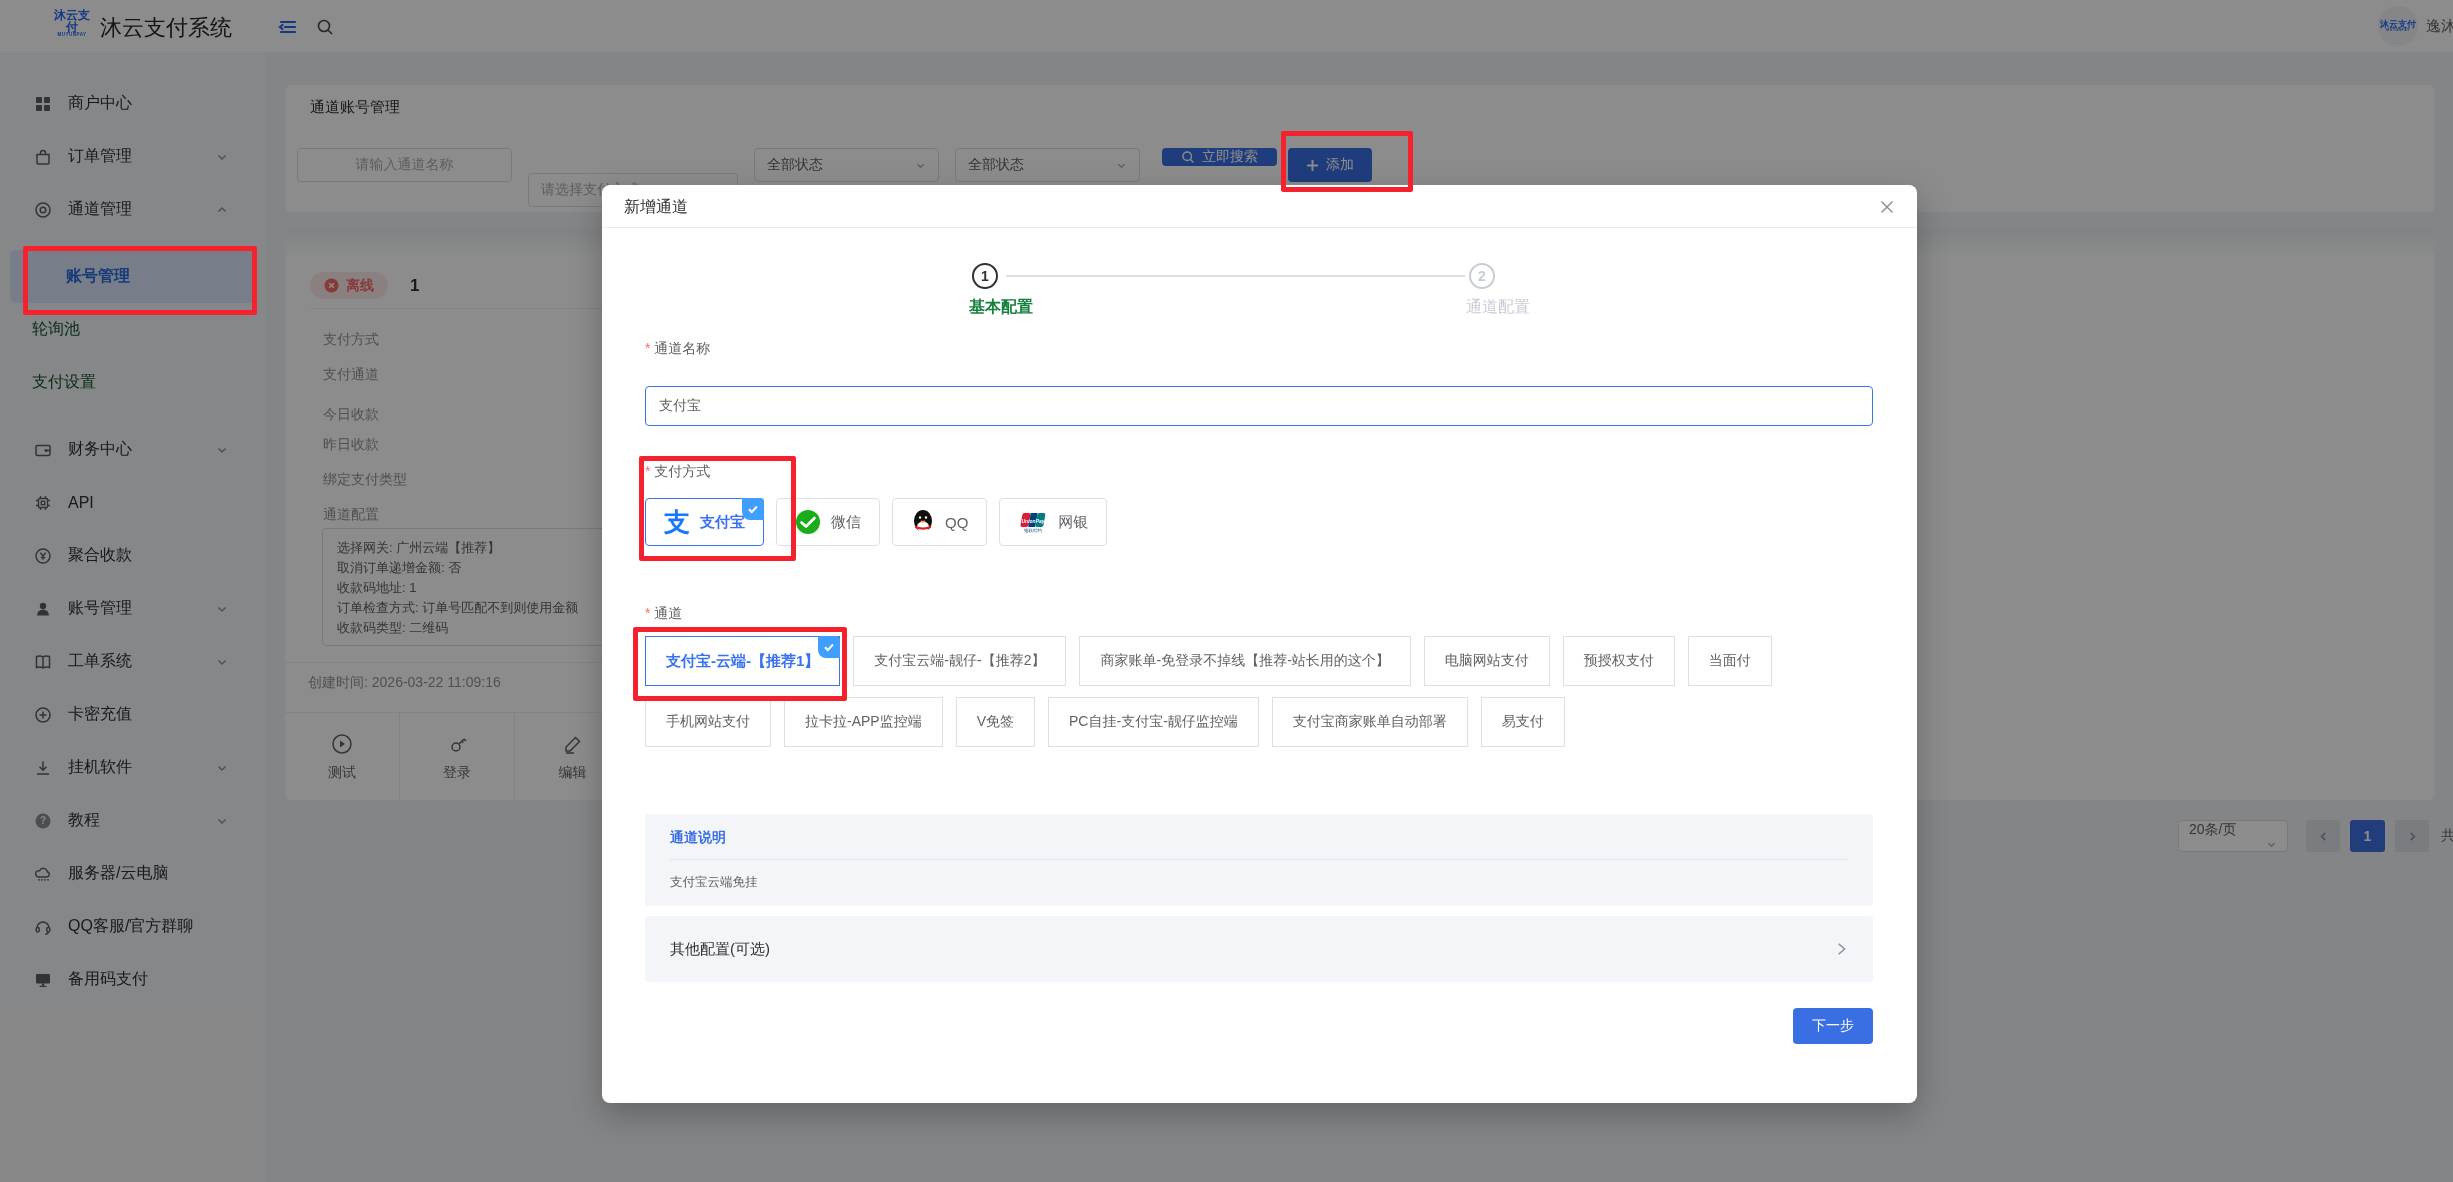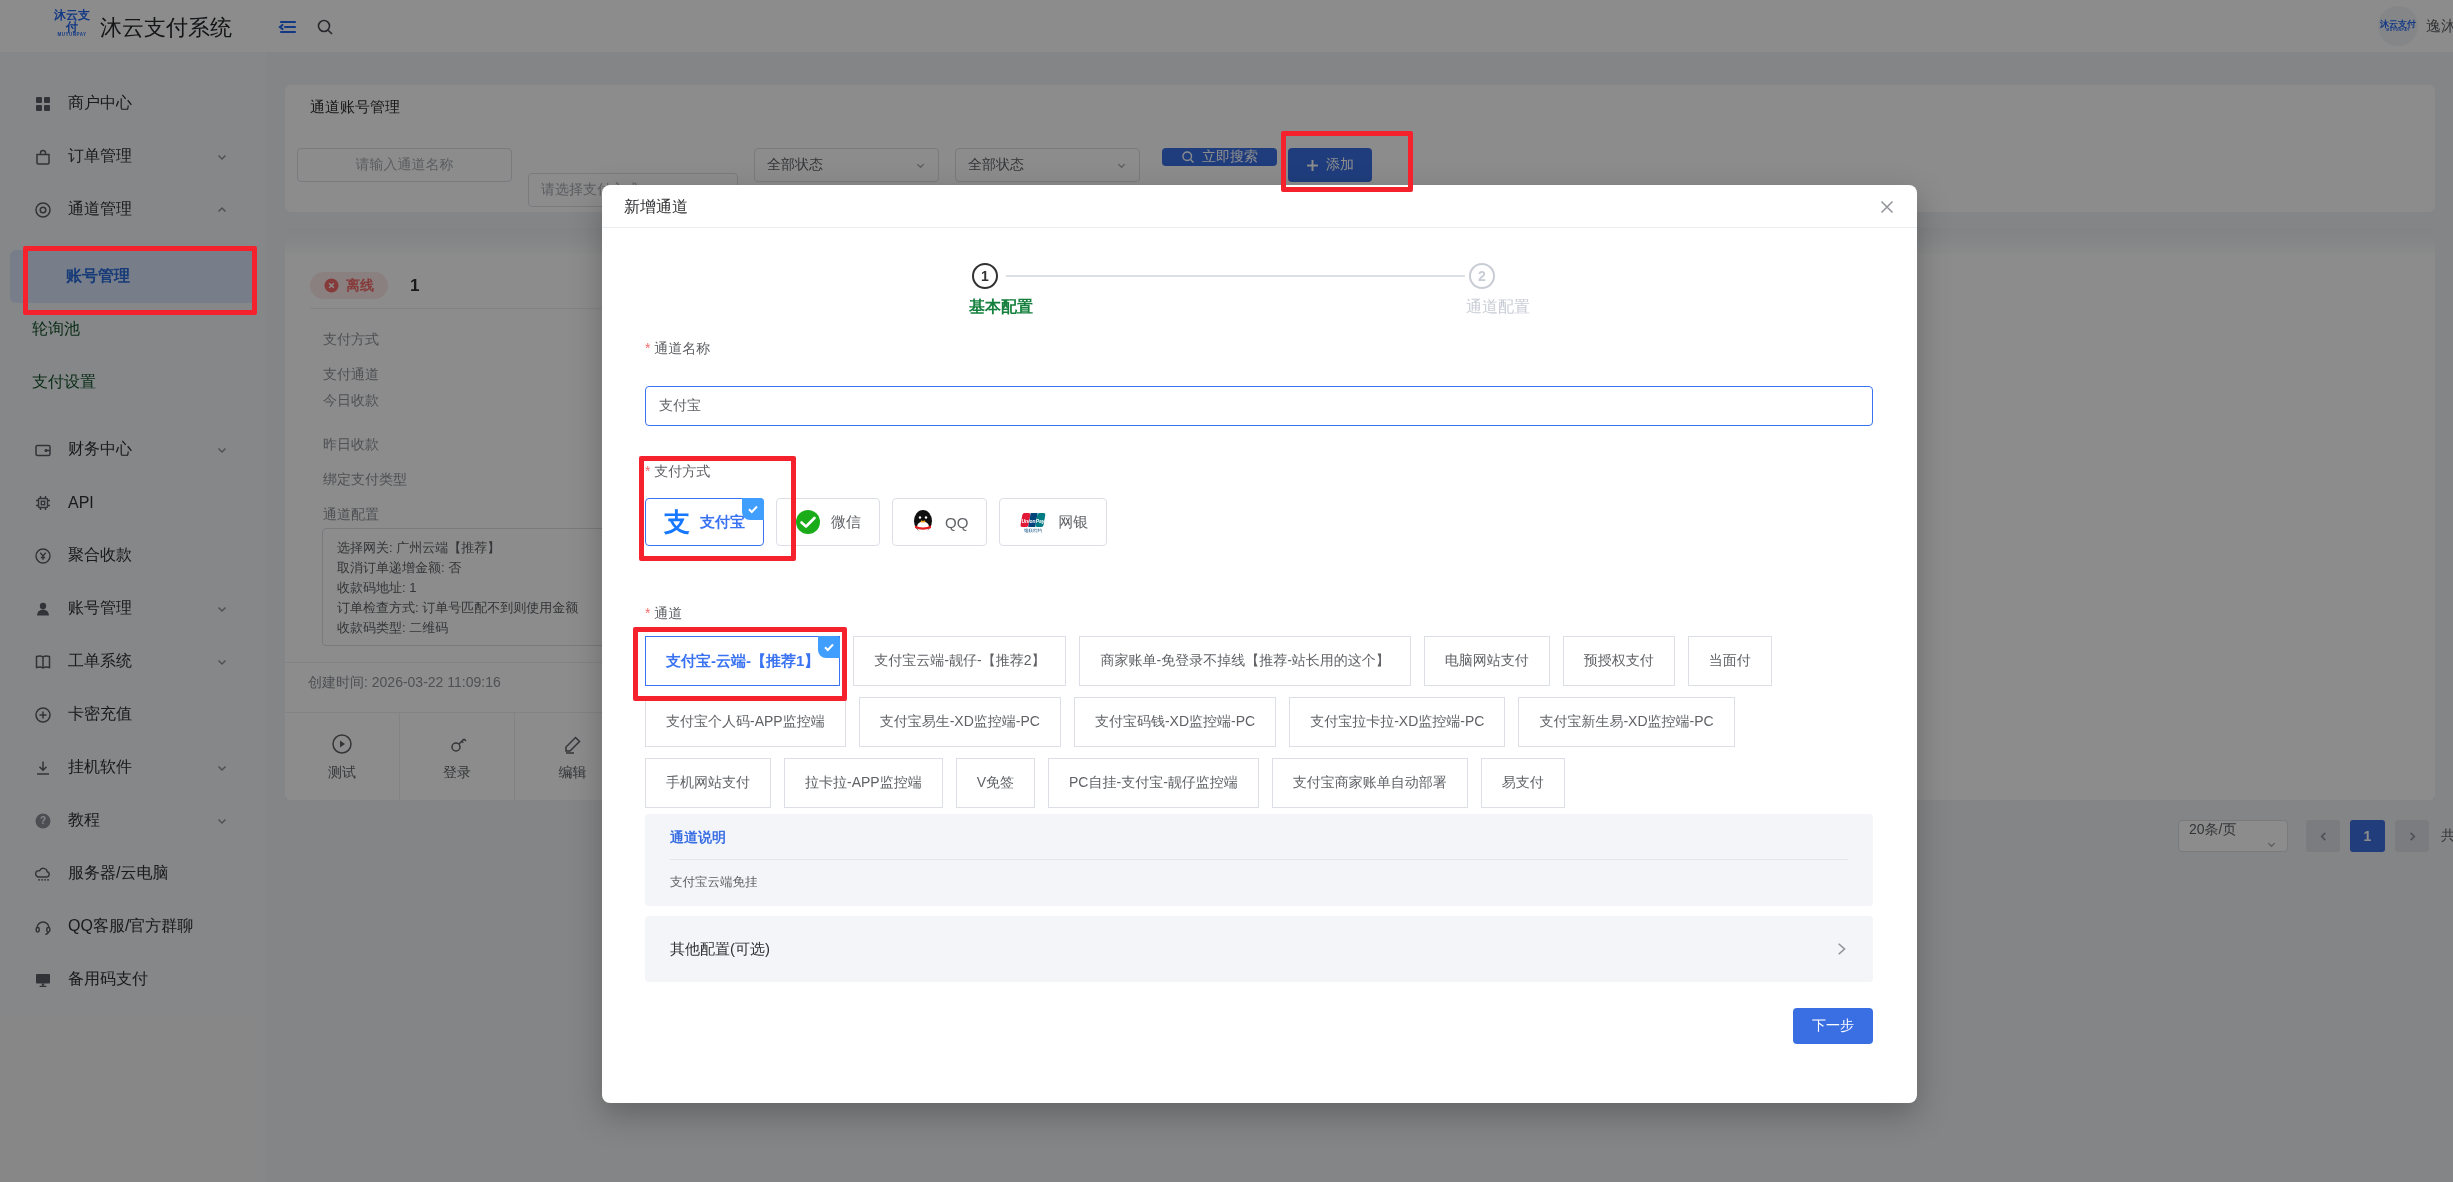"今日收款" div.fld { top: 164px -> 178px }
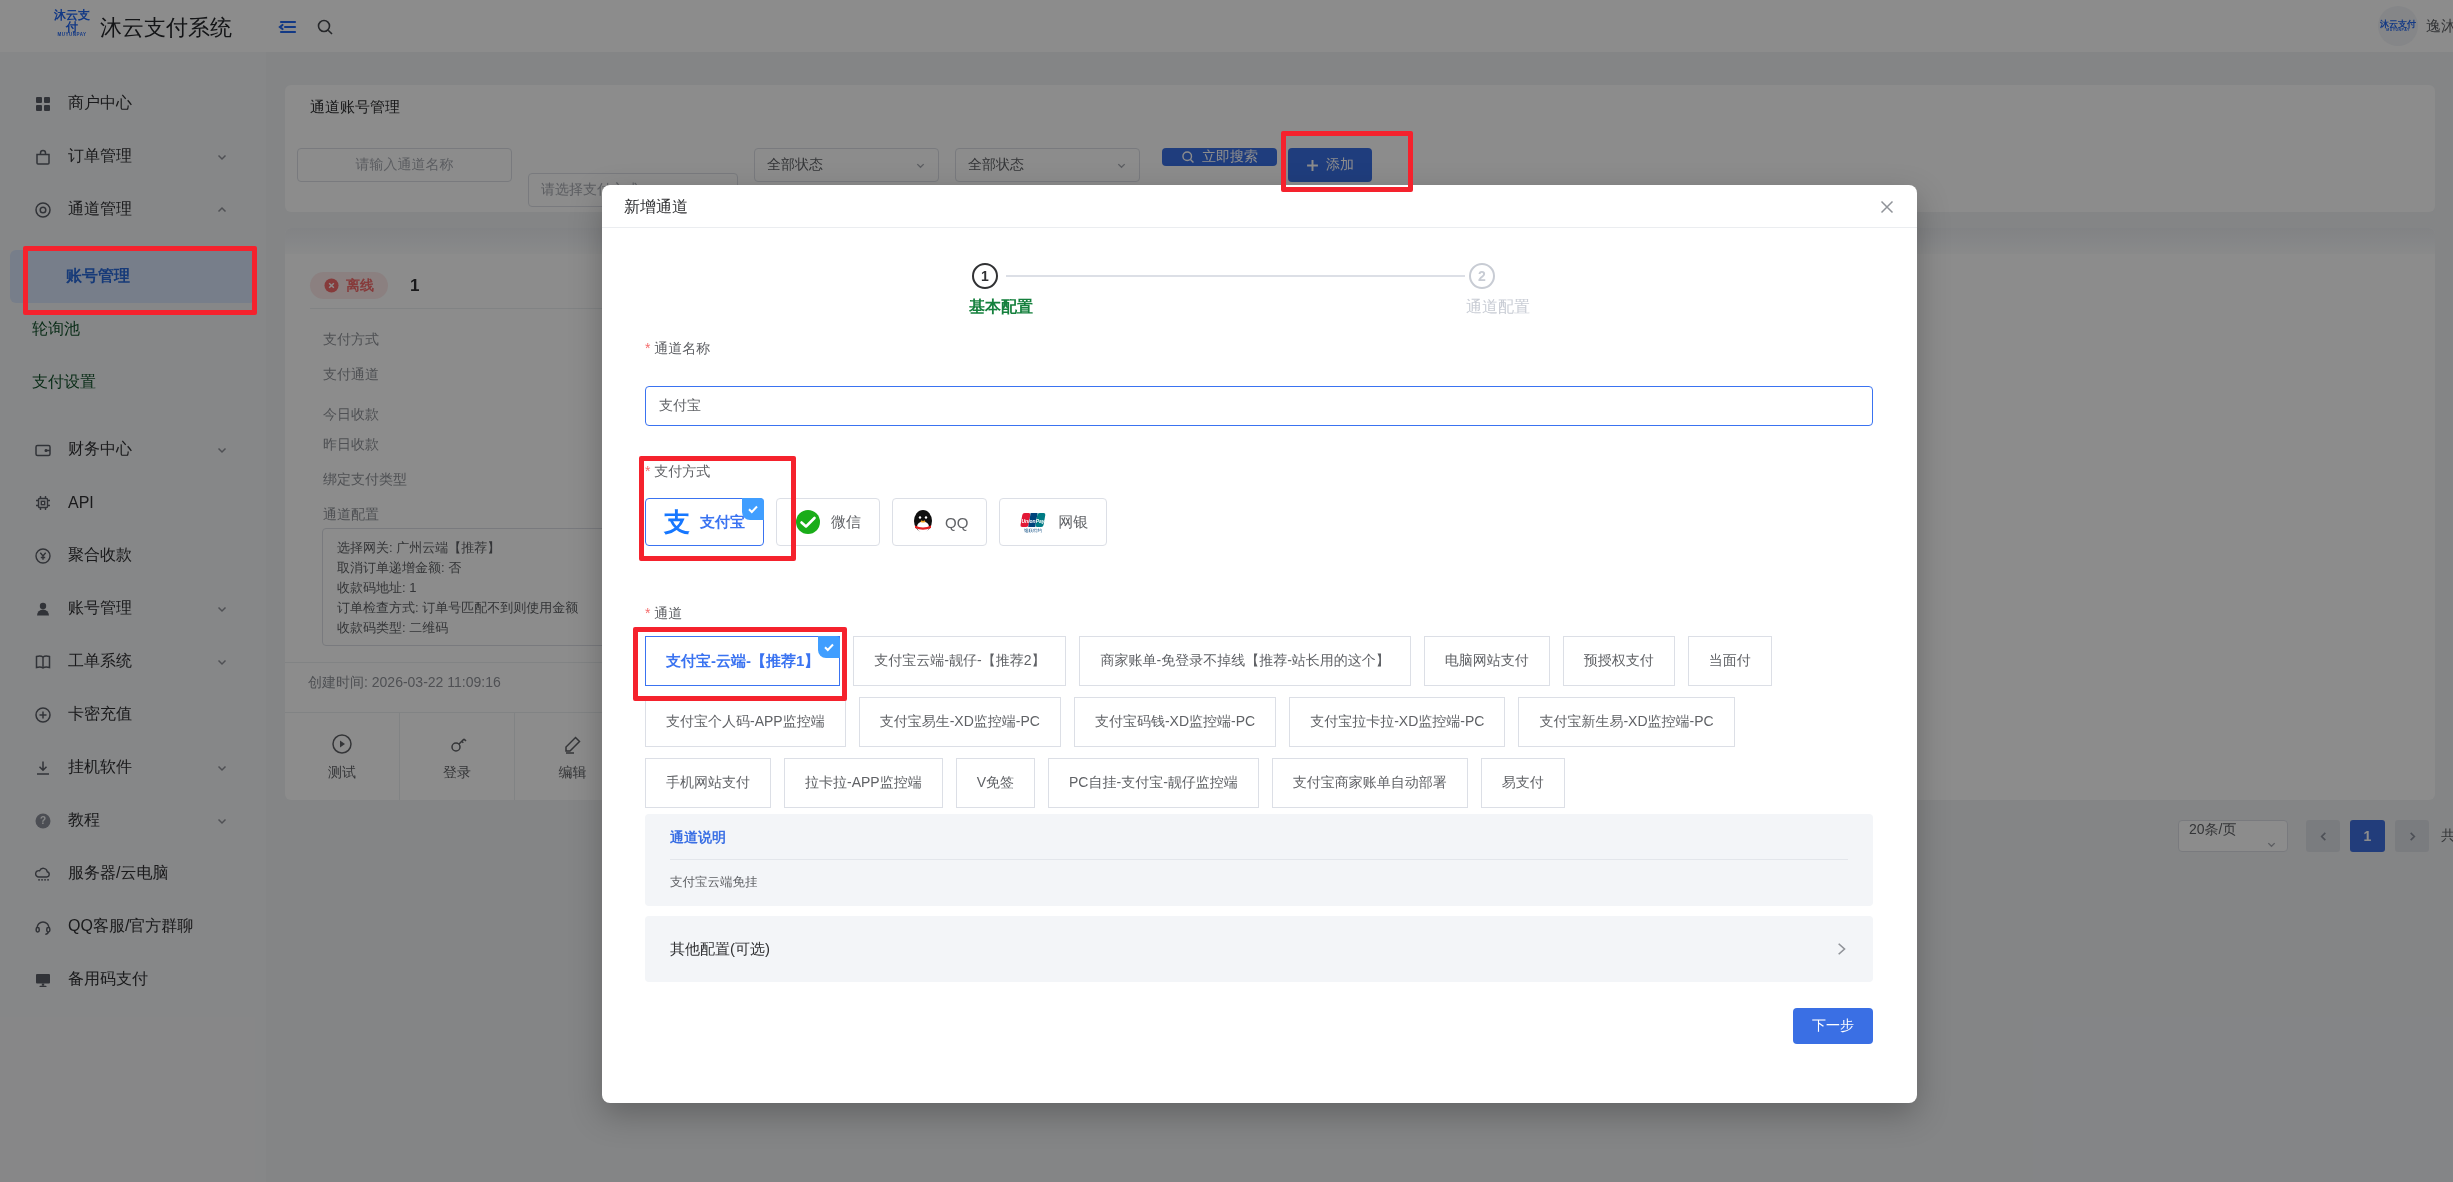"支付宝个人码-APP监控端" div.chan-row { html: <div> <div> <span>支付宝个人码-APP监控端</span> </div> <div> <span>支付宝易生-XD监控端-PC</span> </div> <div> <span>支付宝码钱-XD监控端-PC</span> </div> <div> <span>支付宝拉卡拉-XD监控端-PC</span> </div> <div> <span>支付宝新生易-XD监控端-PC</span> </div> </div> -> none }
